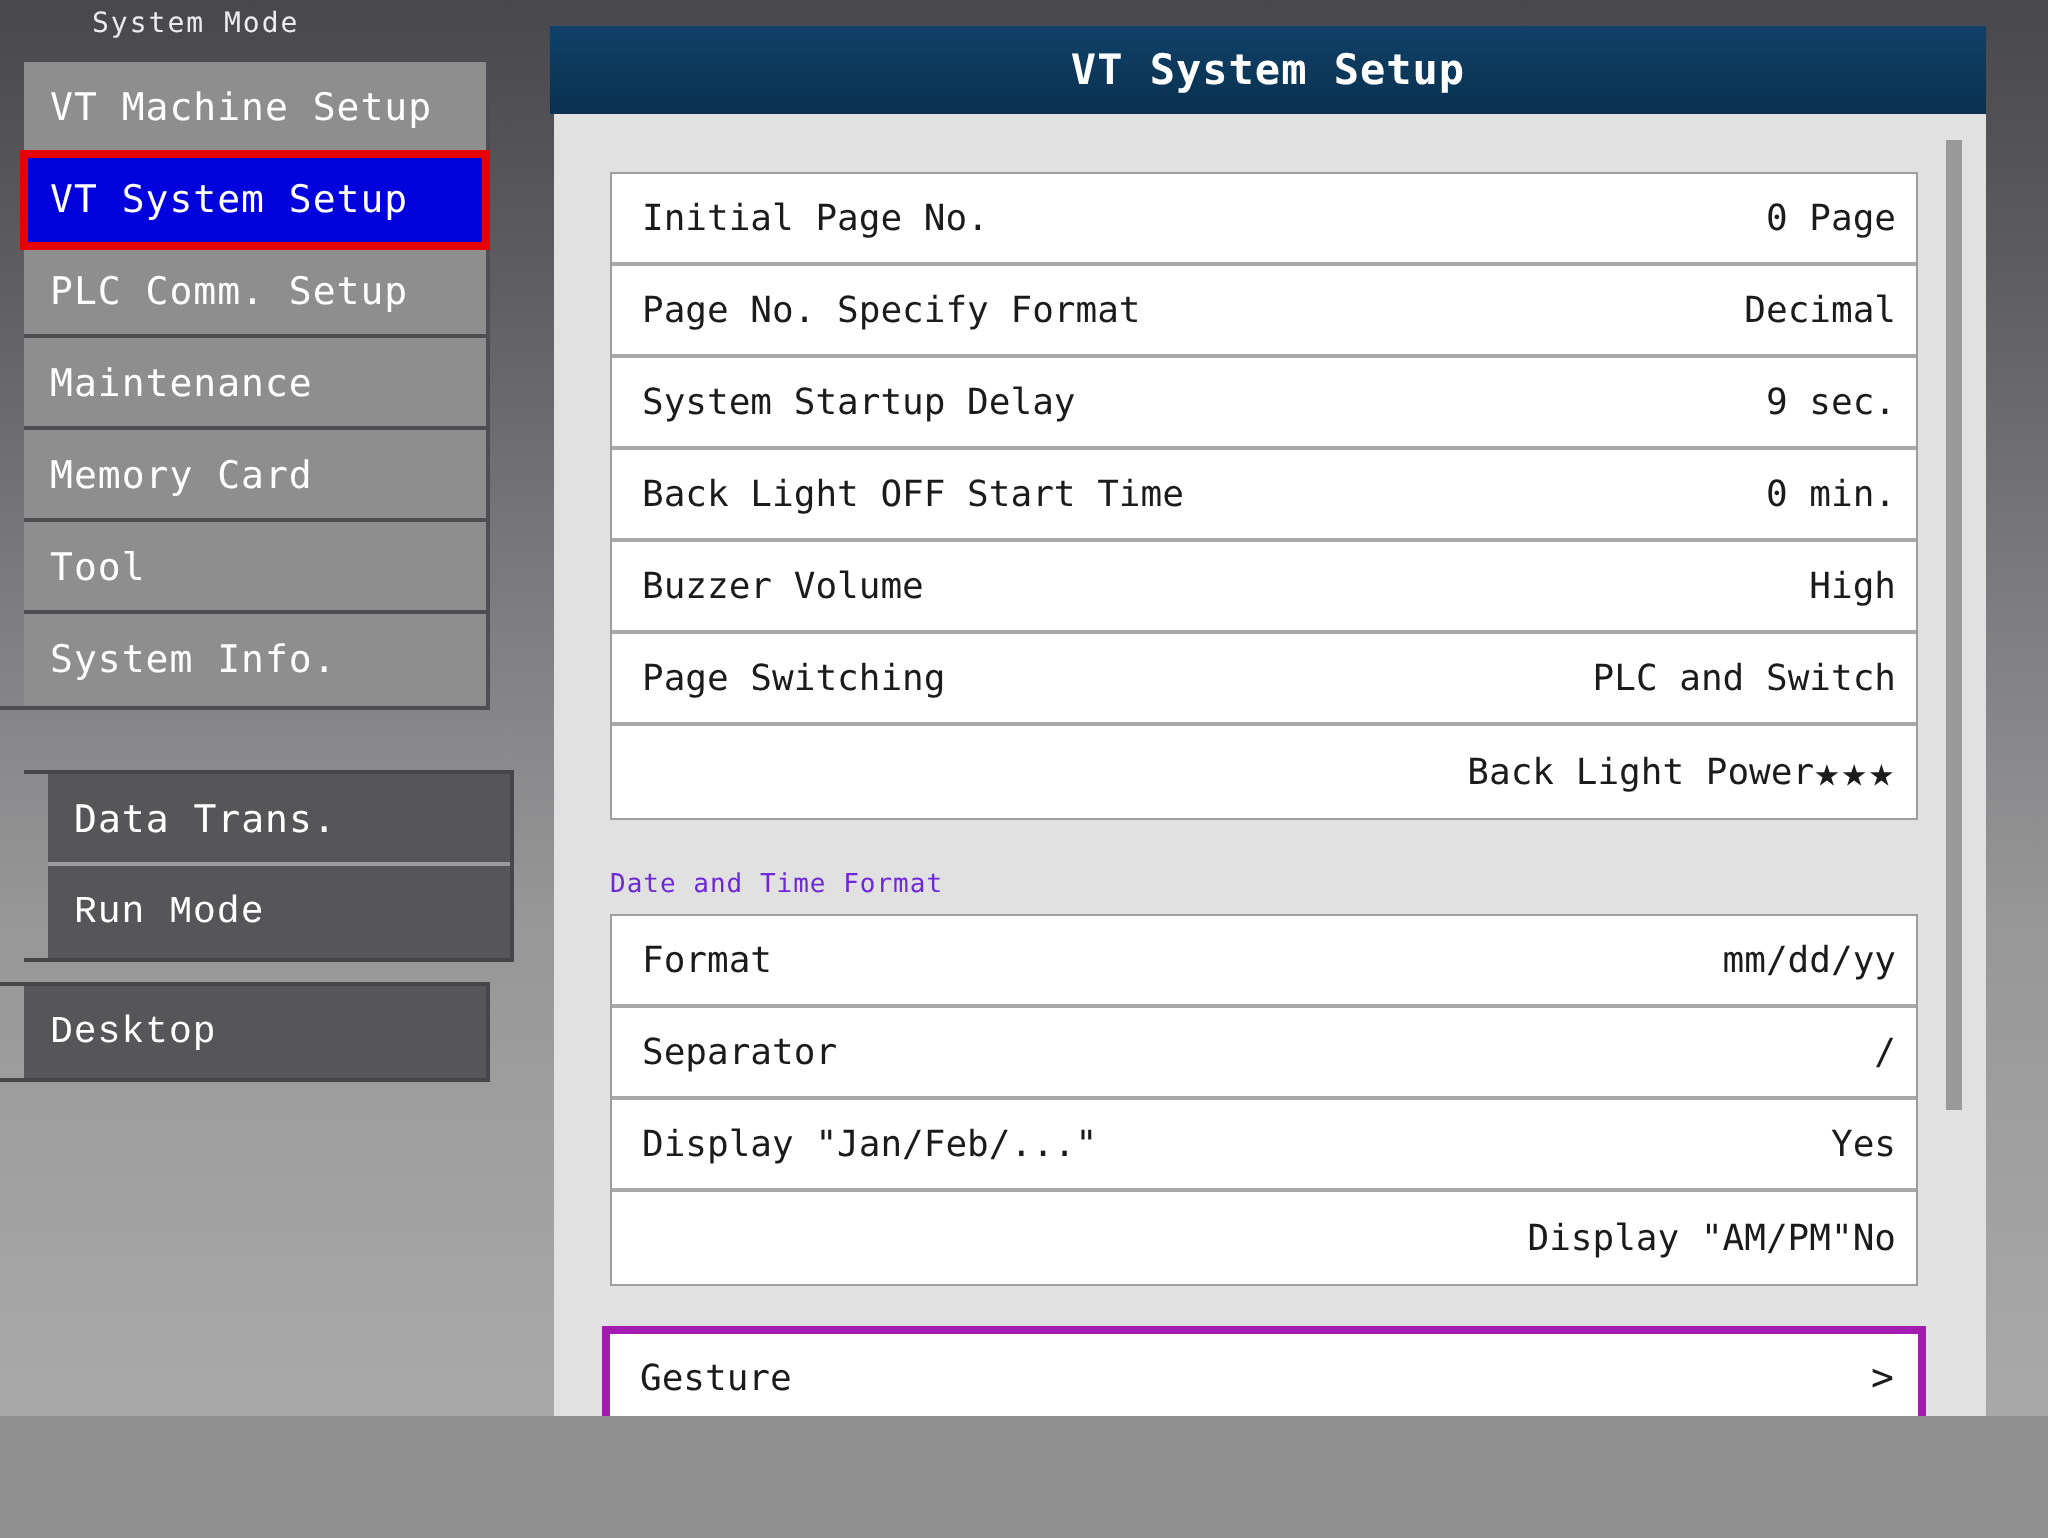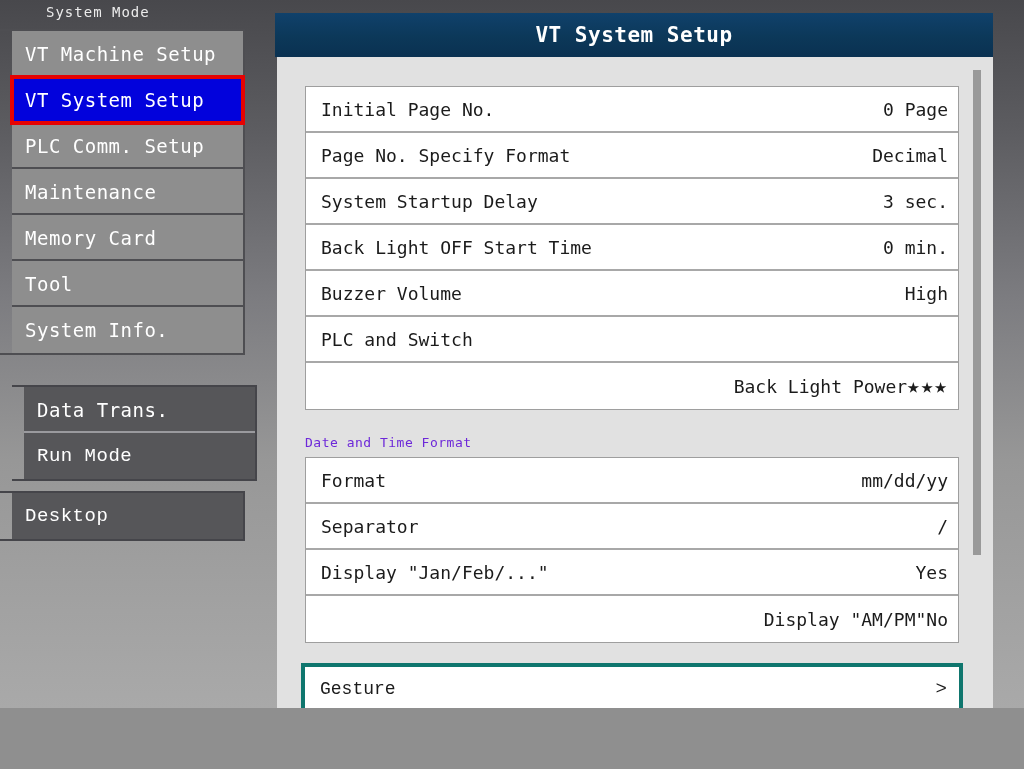"3 sec." span.value { text: 3 -> 9 }
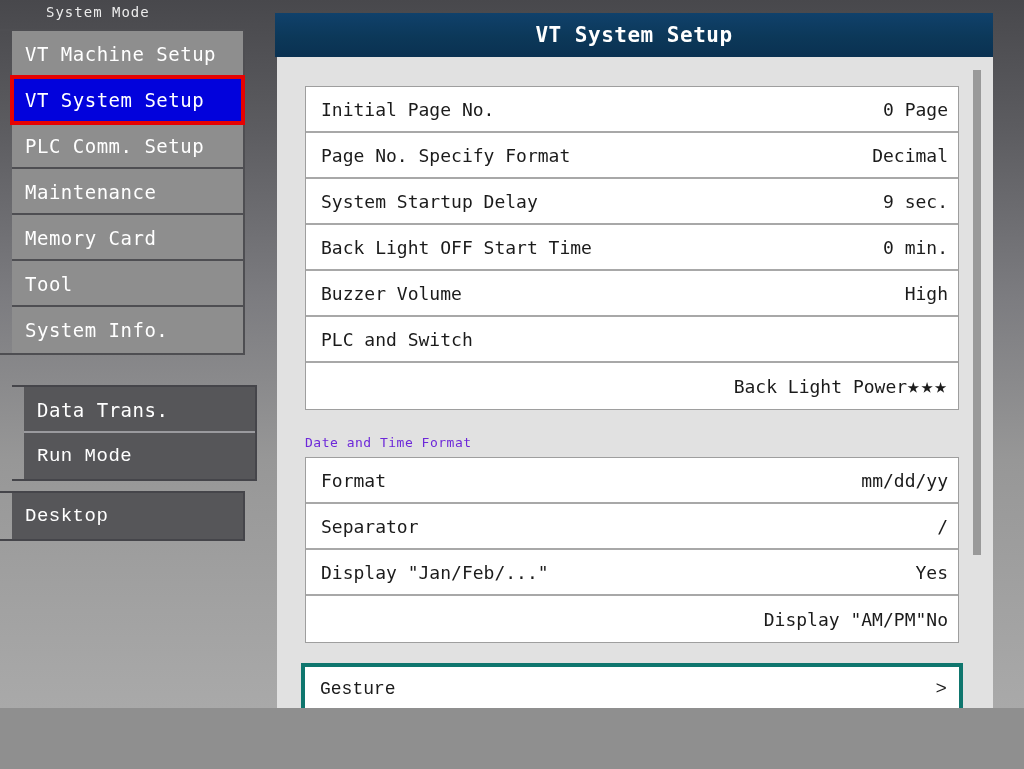"Page Switching" span.label { html: none -> <span>Page Switching</span> }
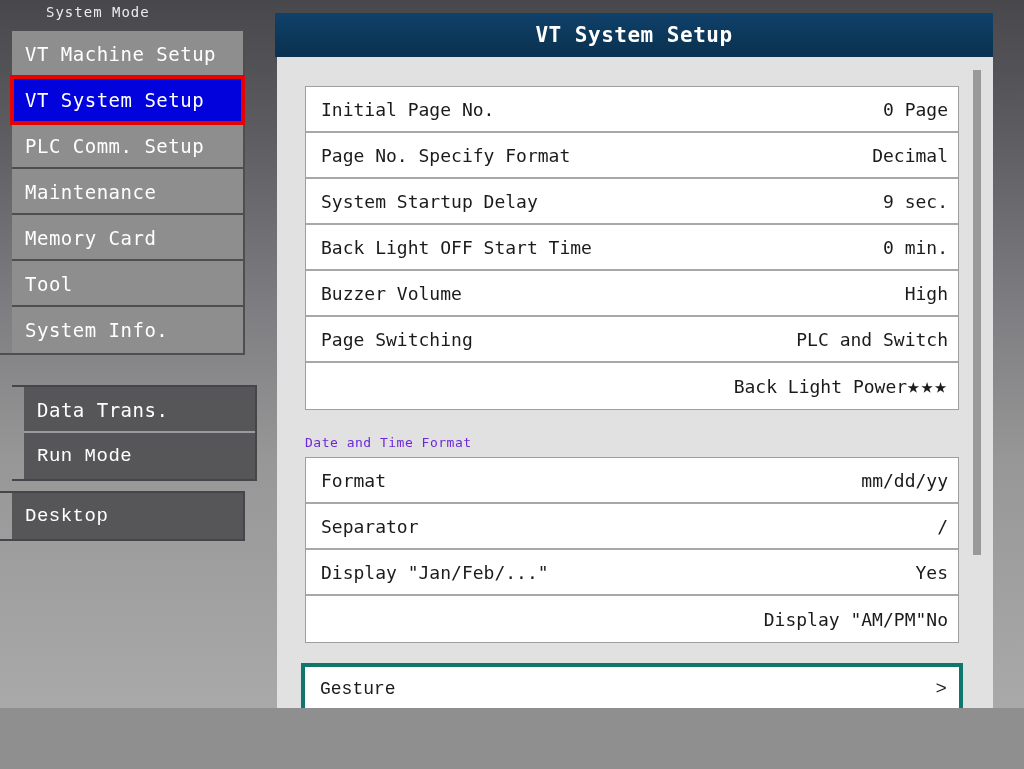"Gesture" .nav-row.gesture { border: 4px solid #0f766e -> 4px solid #a21caf; font-family: Liberation Mono, monospace -> none }
